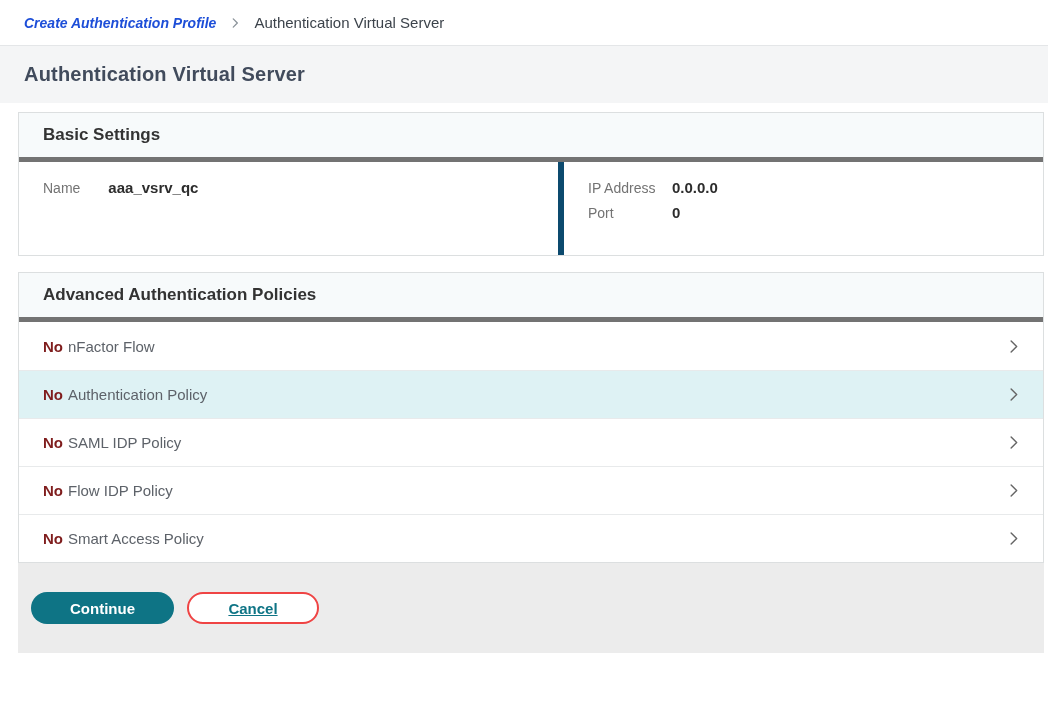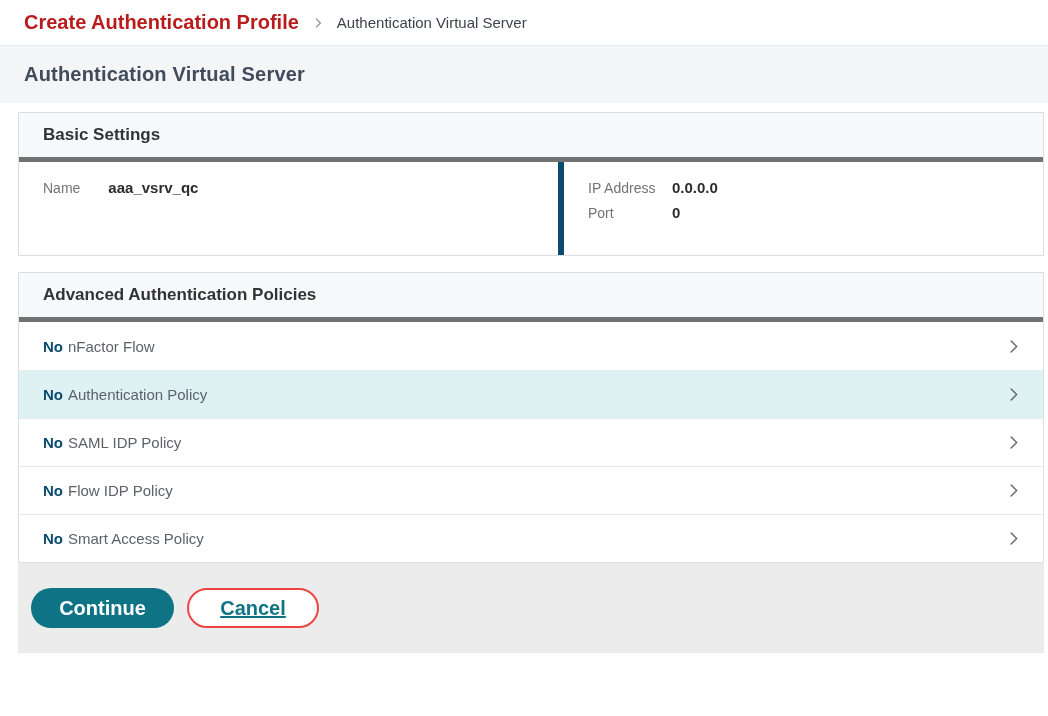"Create Authentication Profile" .crumb-link { color: #b91c1c -> #1d4ed8; font-size: 20px -> 14px; font-style: none -> italic }
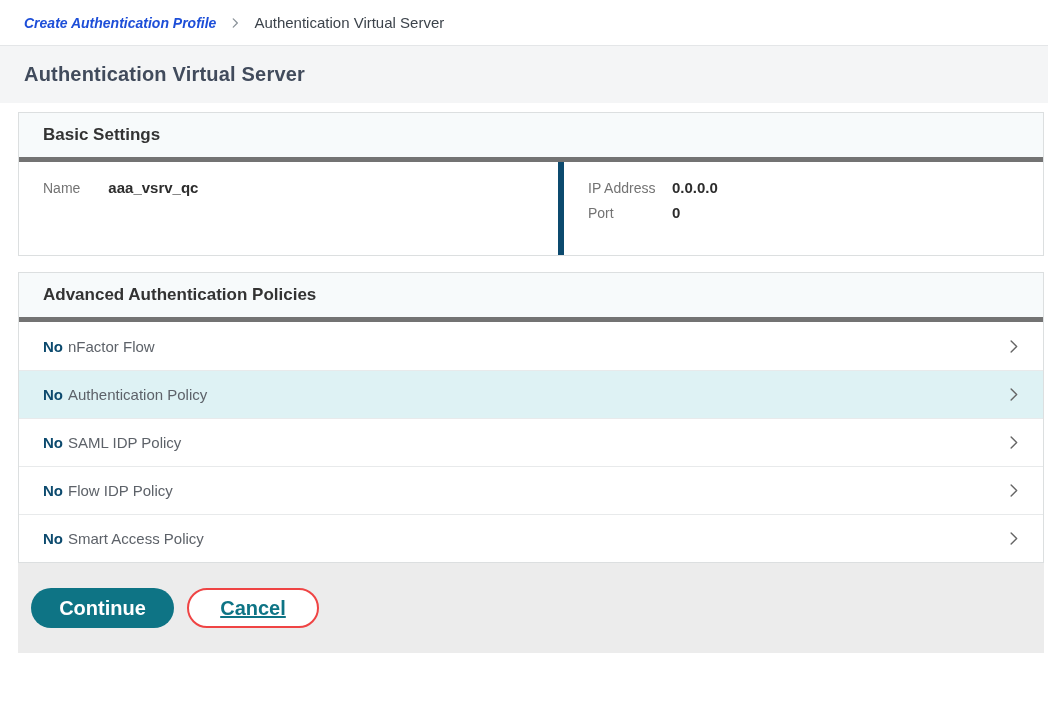"No" .policy-no { color: #0c4a6e -> #7f1d1d }
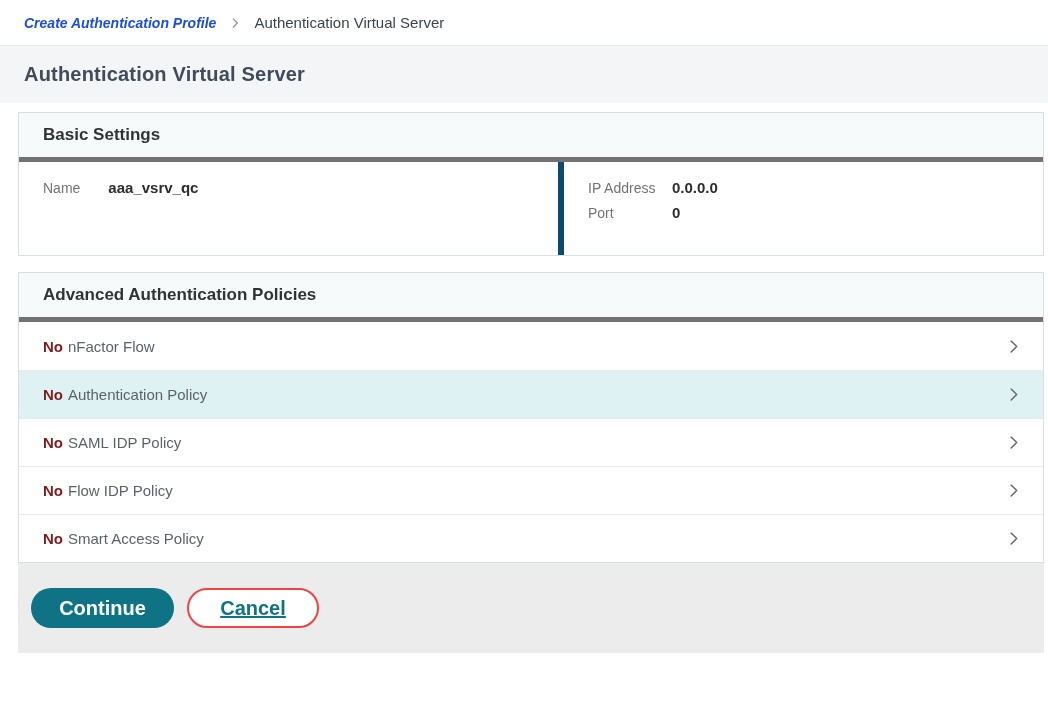"Continue" .btn { font-size: 20px -> 15px; height: 40px -> 32px }
